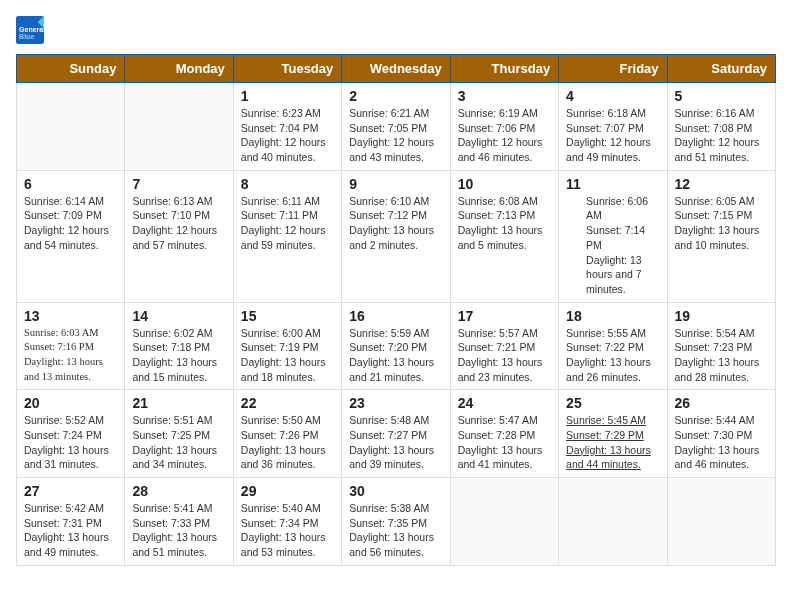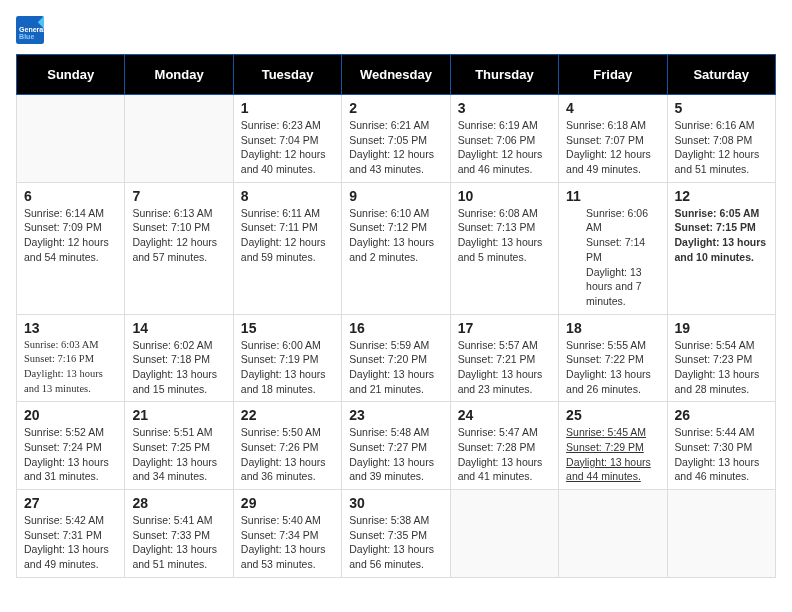"Sunday" .calendar th { background-color: #000000 -> #a16207; padding: 12px 8px -> 6px 8px; text-align: center -> right }
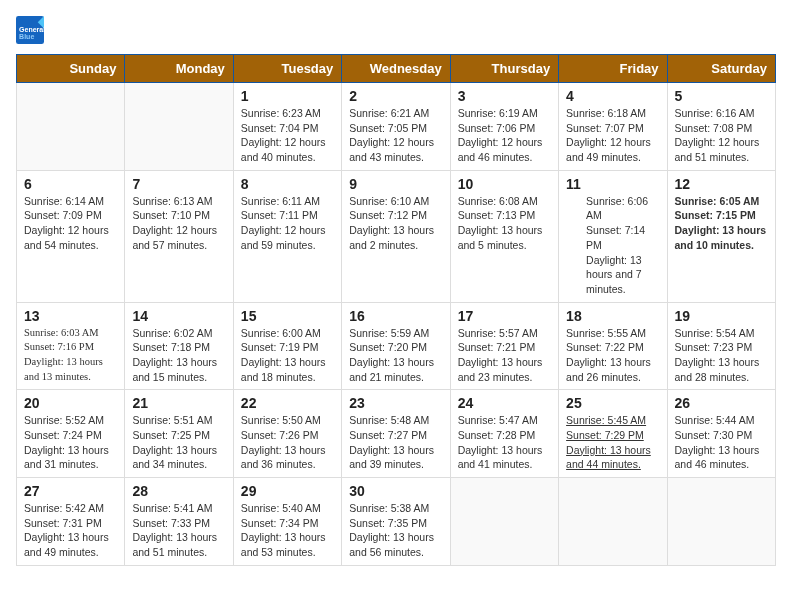"Sunrise: 6:05 AM" div.day-info { font-weight: bold -> none }
